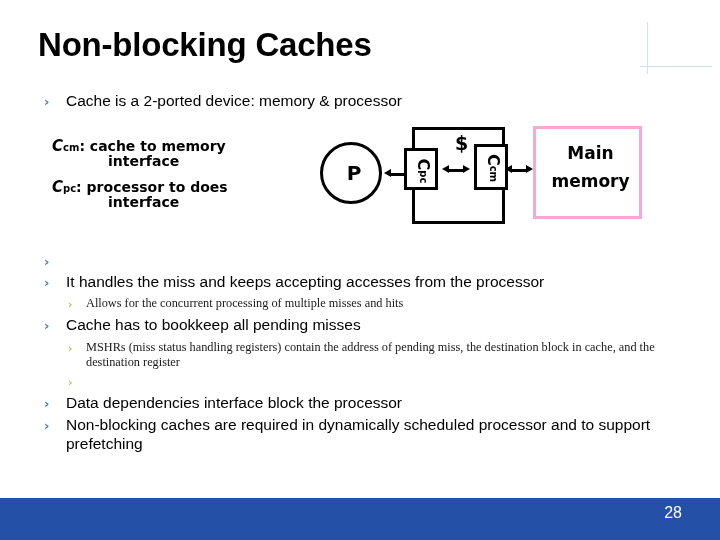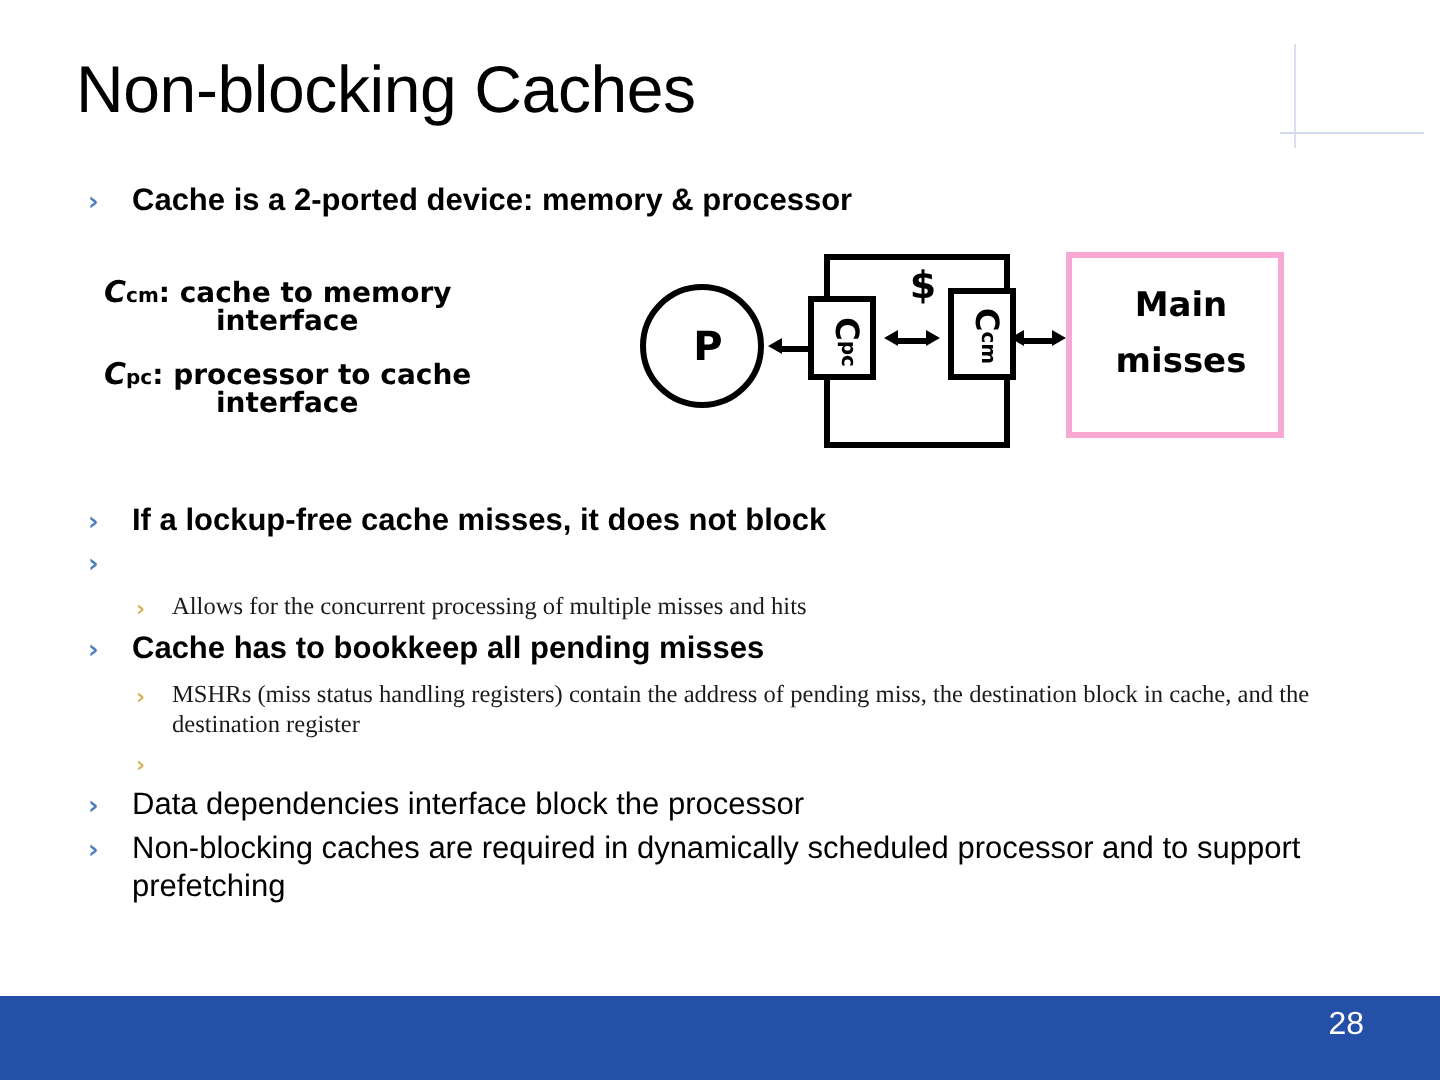"Non-blocking Caches" #slide-title { font-weight: normal -> bold }
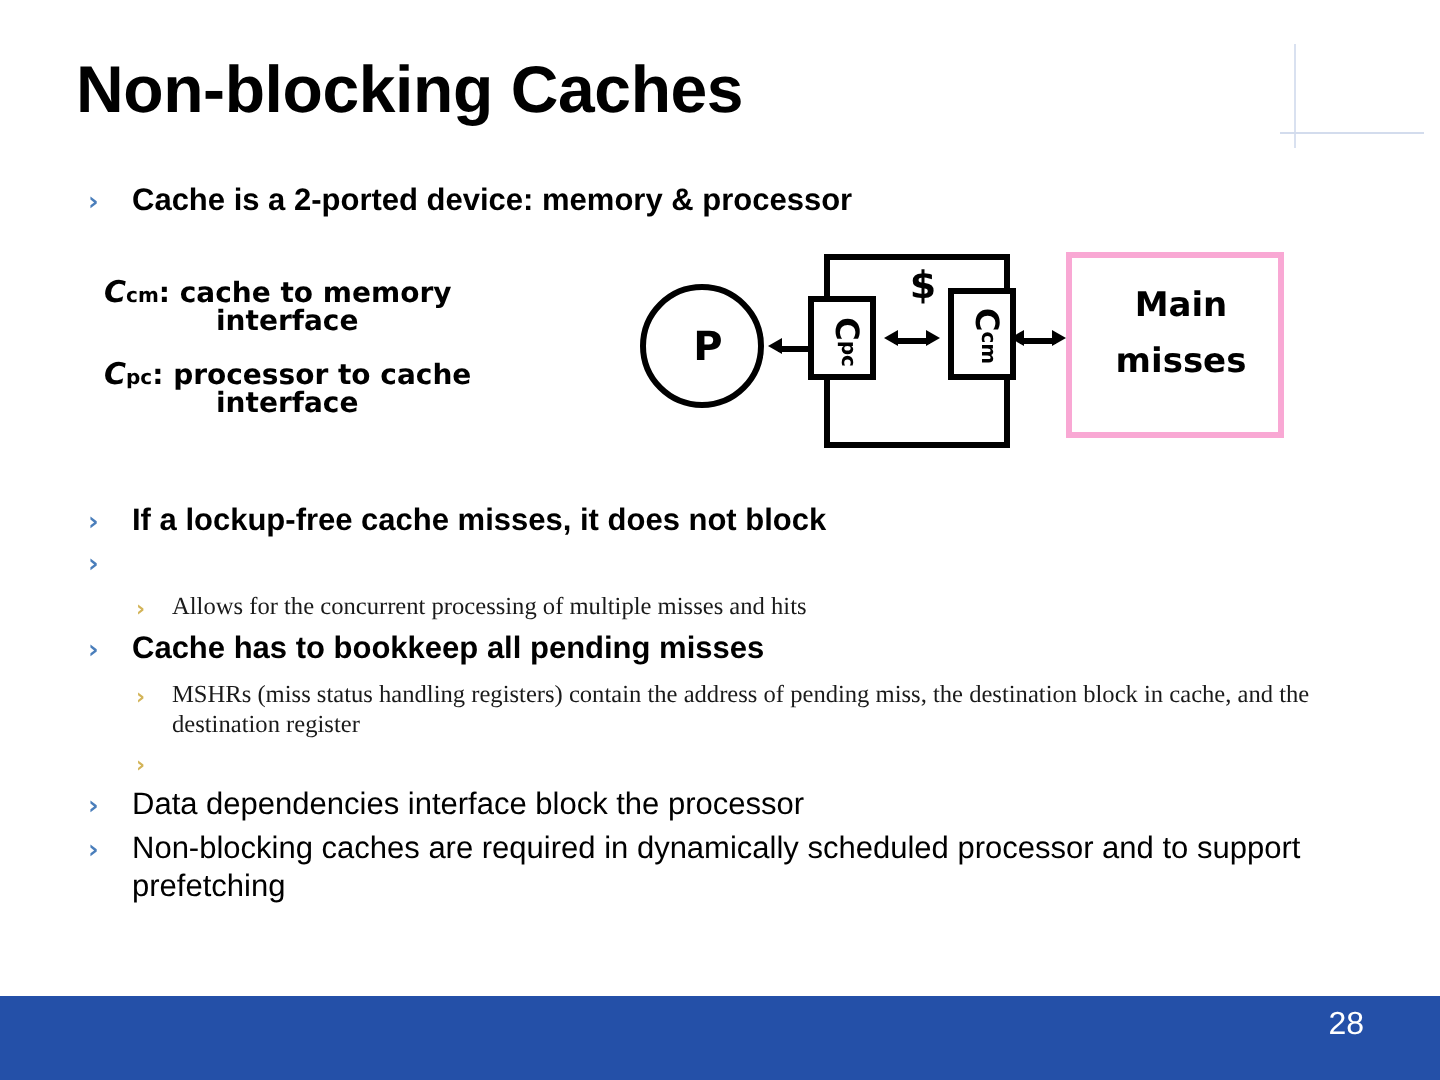"Cache is a 2-ported device:" .txt-l1.bold { font-weight: bold -> normal }
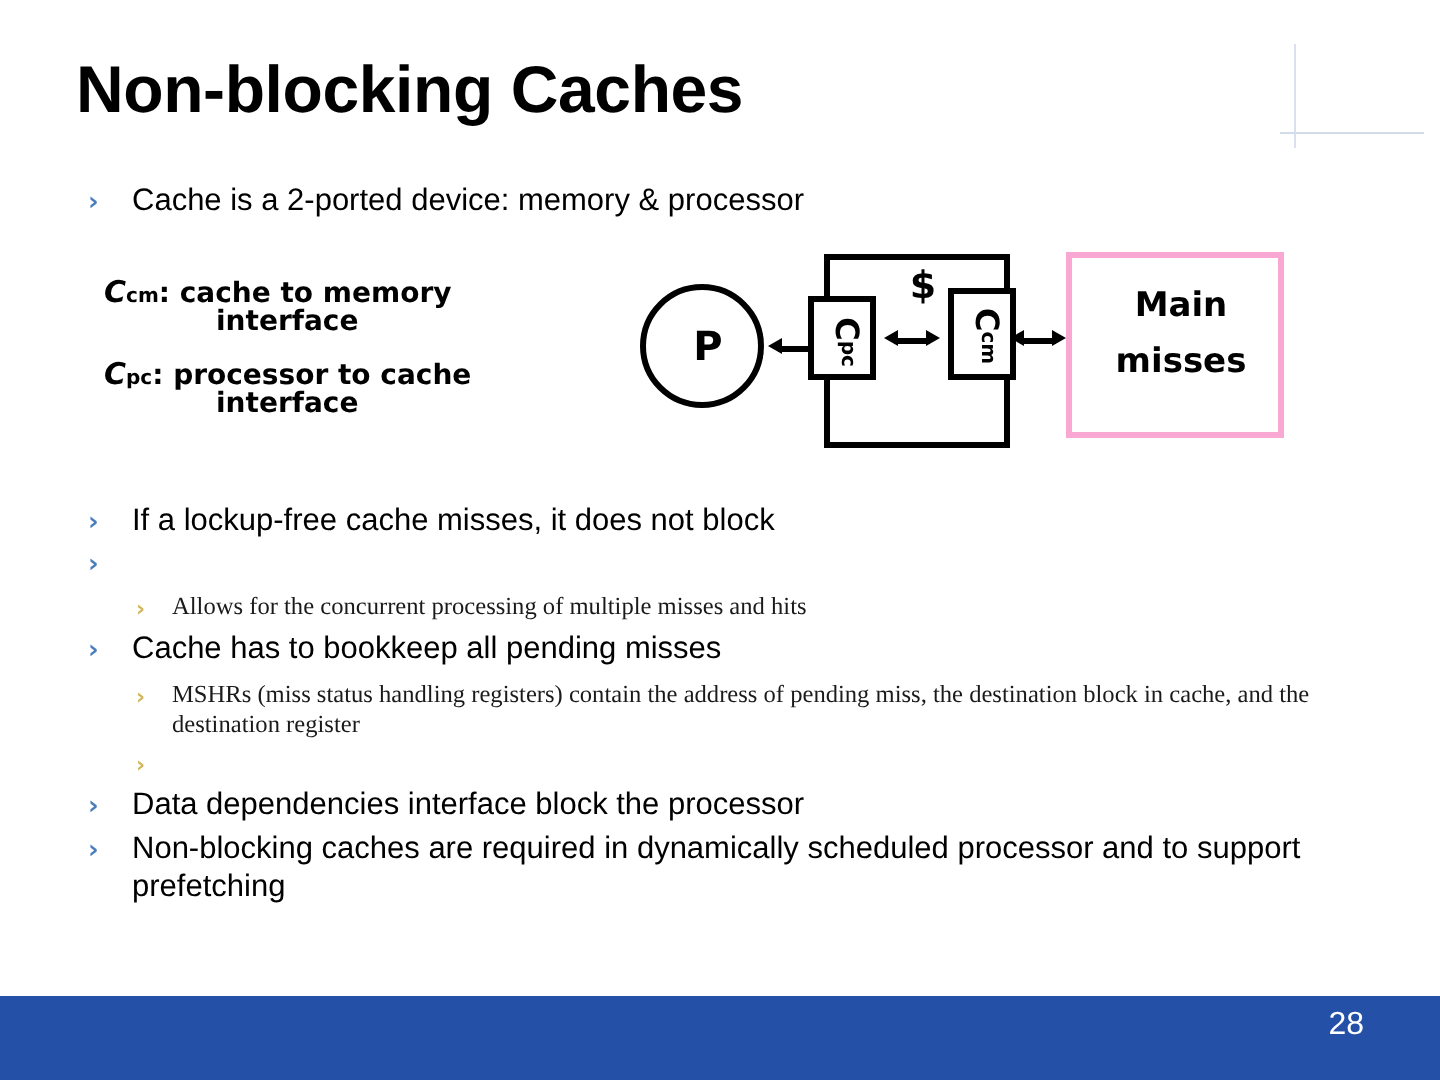": processor to cache" span.desc { text: cache -> does }
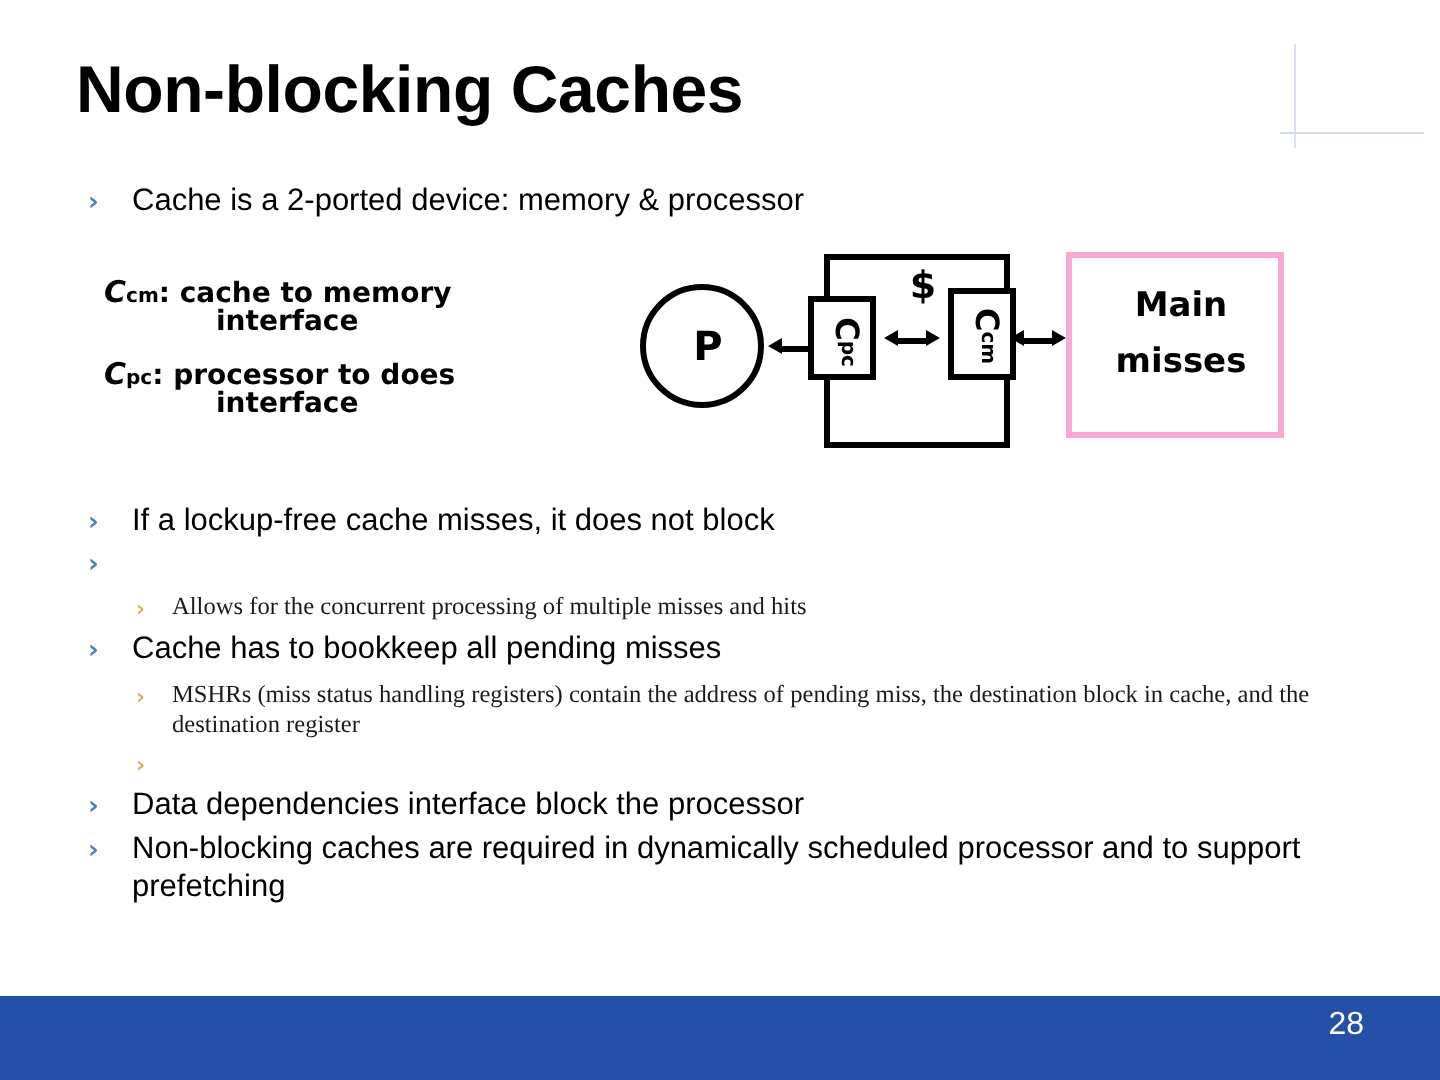"misses" div.hand { text: misses -> memory }
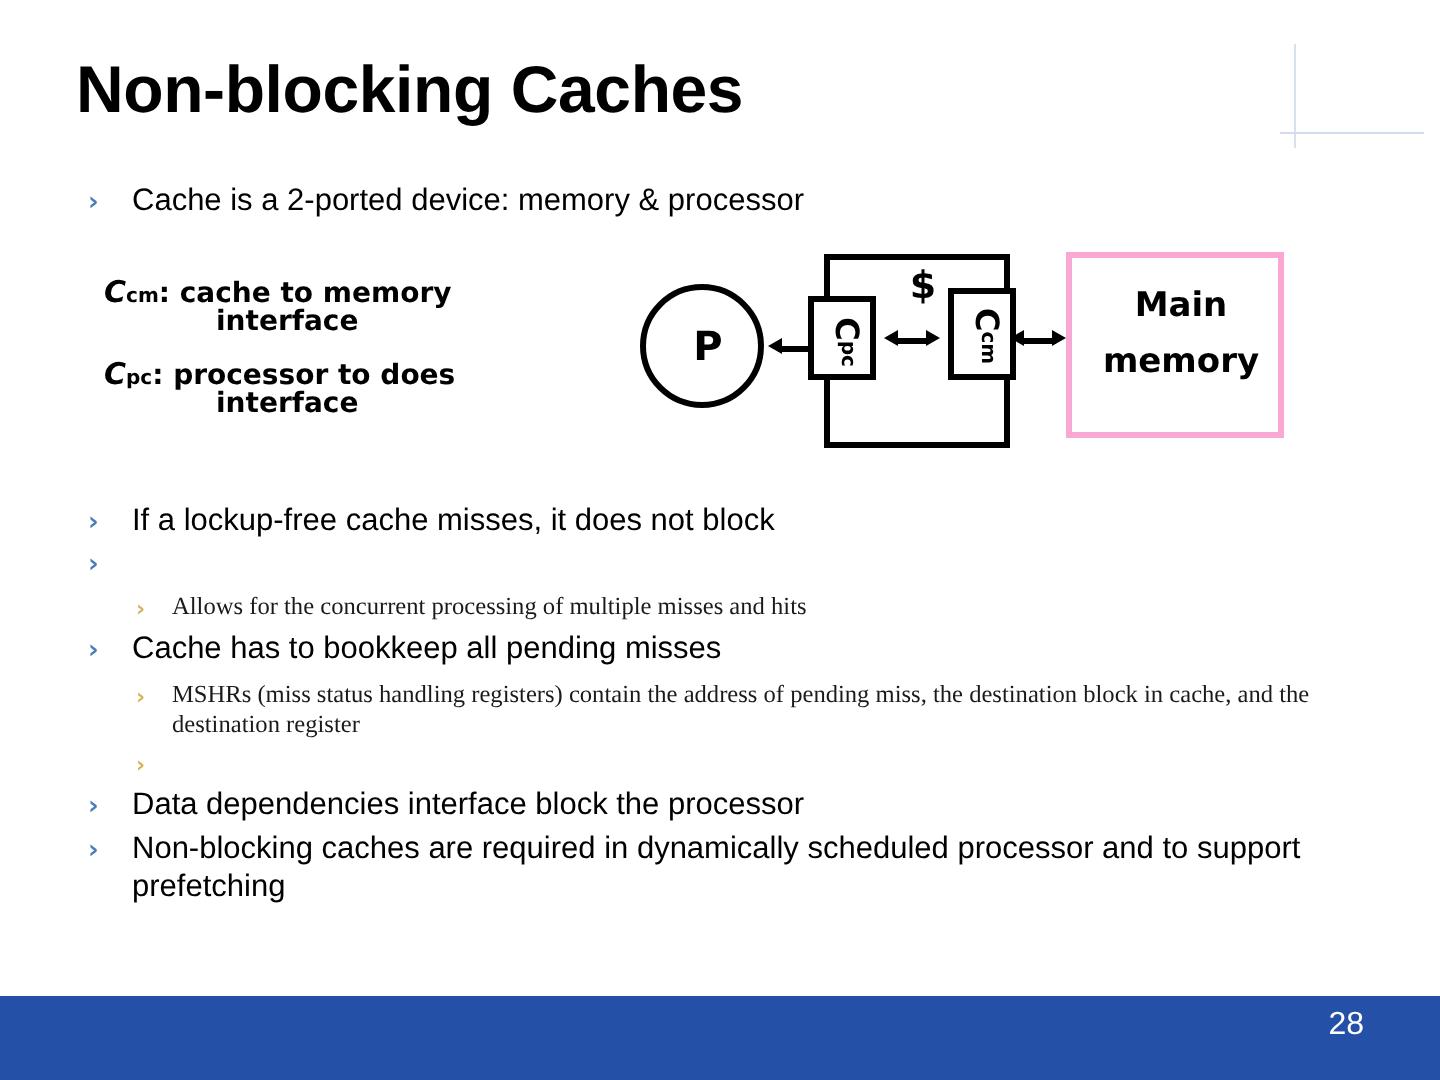"If a lockup-free cache misses," span.txt-l1 { html: <span>If a lockup-free cache misses, it does not block</span> -> none }
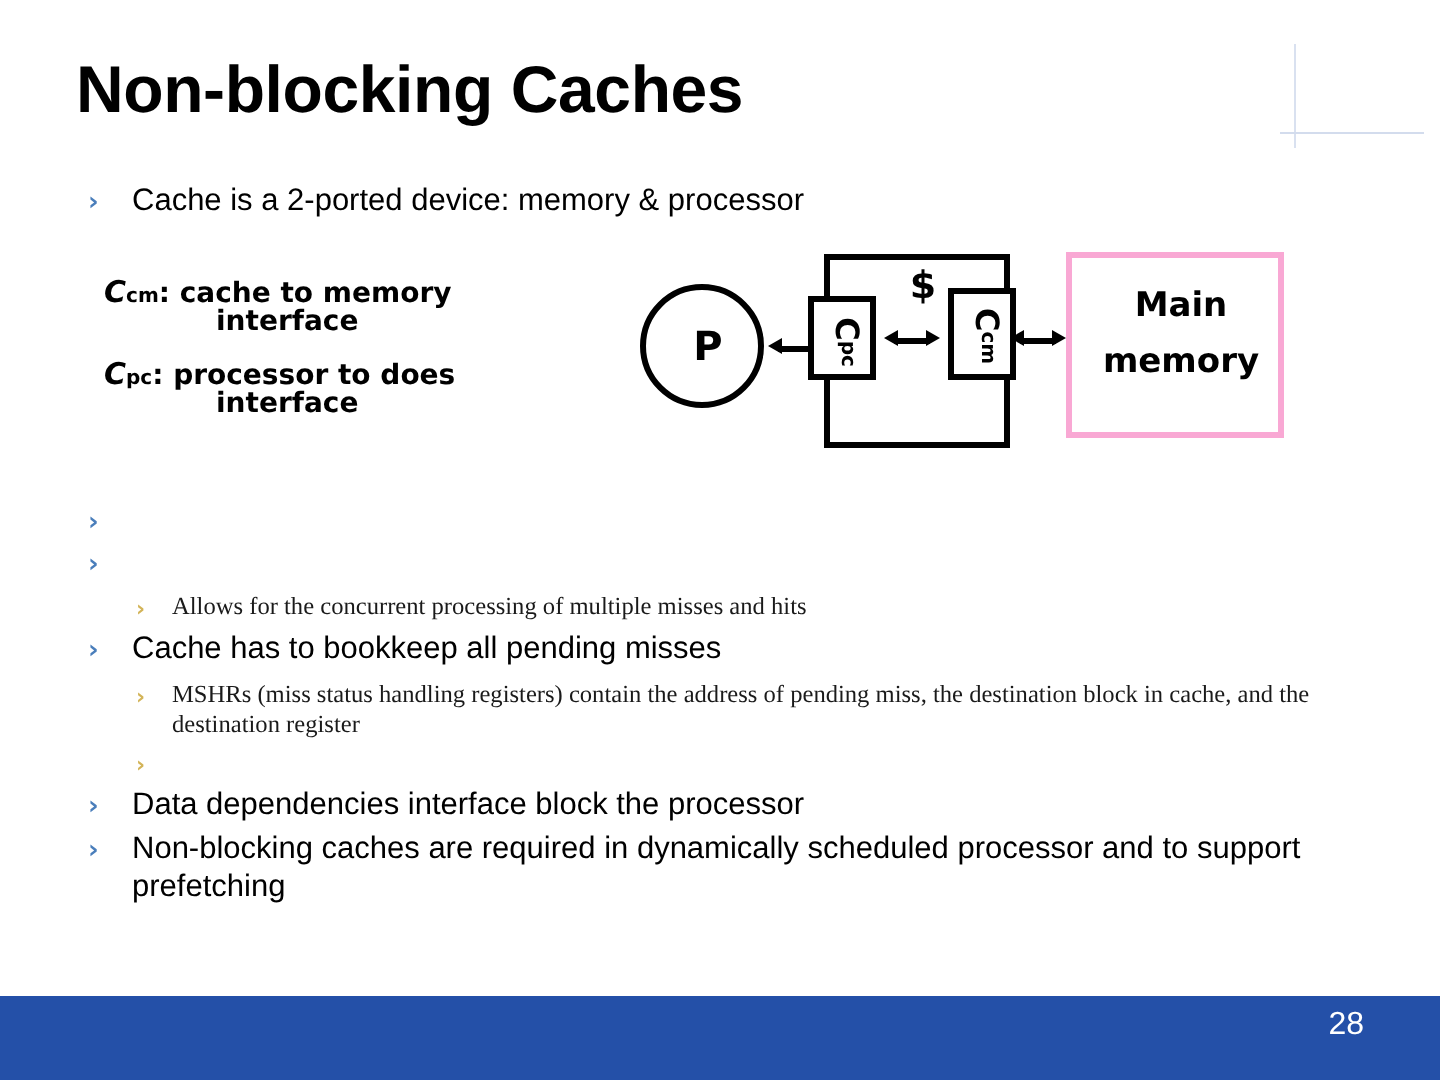"It handles the miss and" span.txt-l1 { html: none -> <span>It handles the miss and keeps accepting accesses from the processor</span> }
